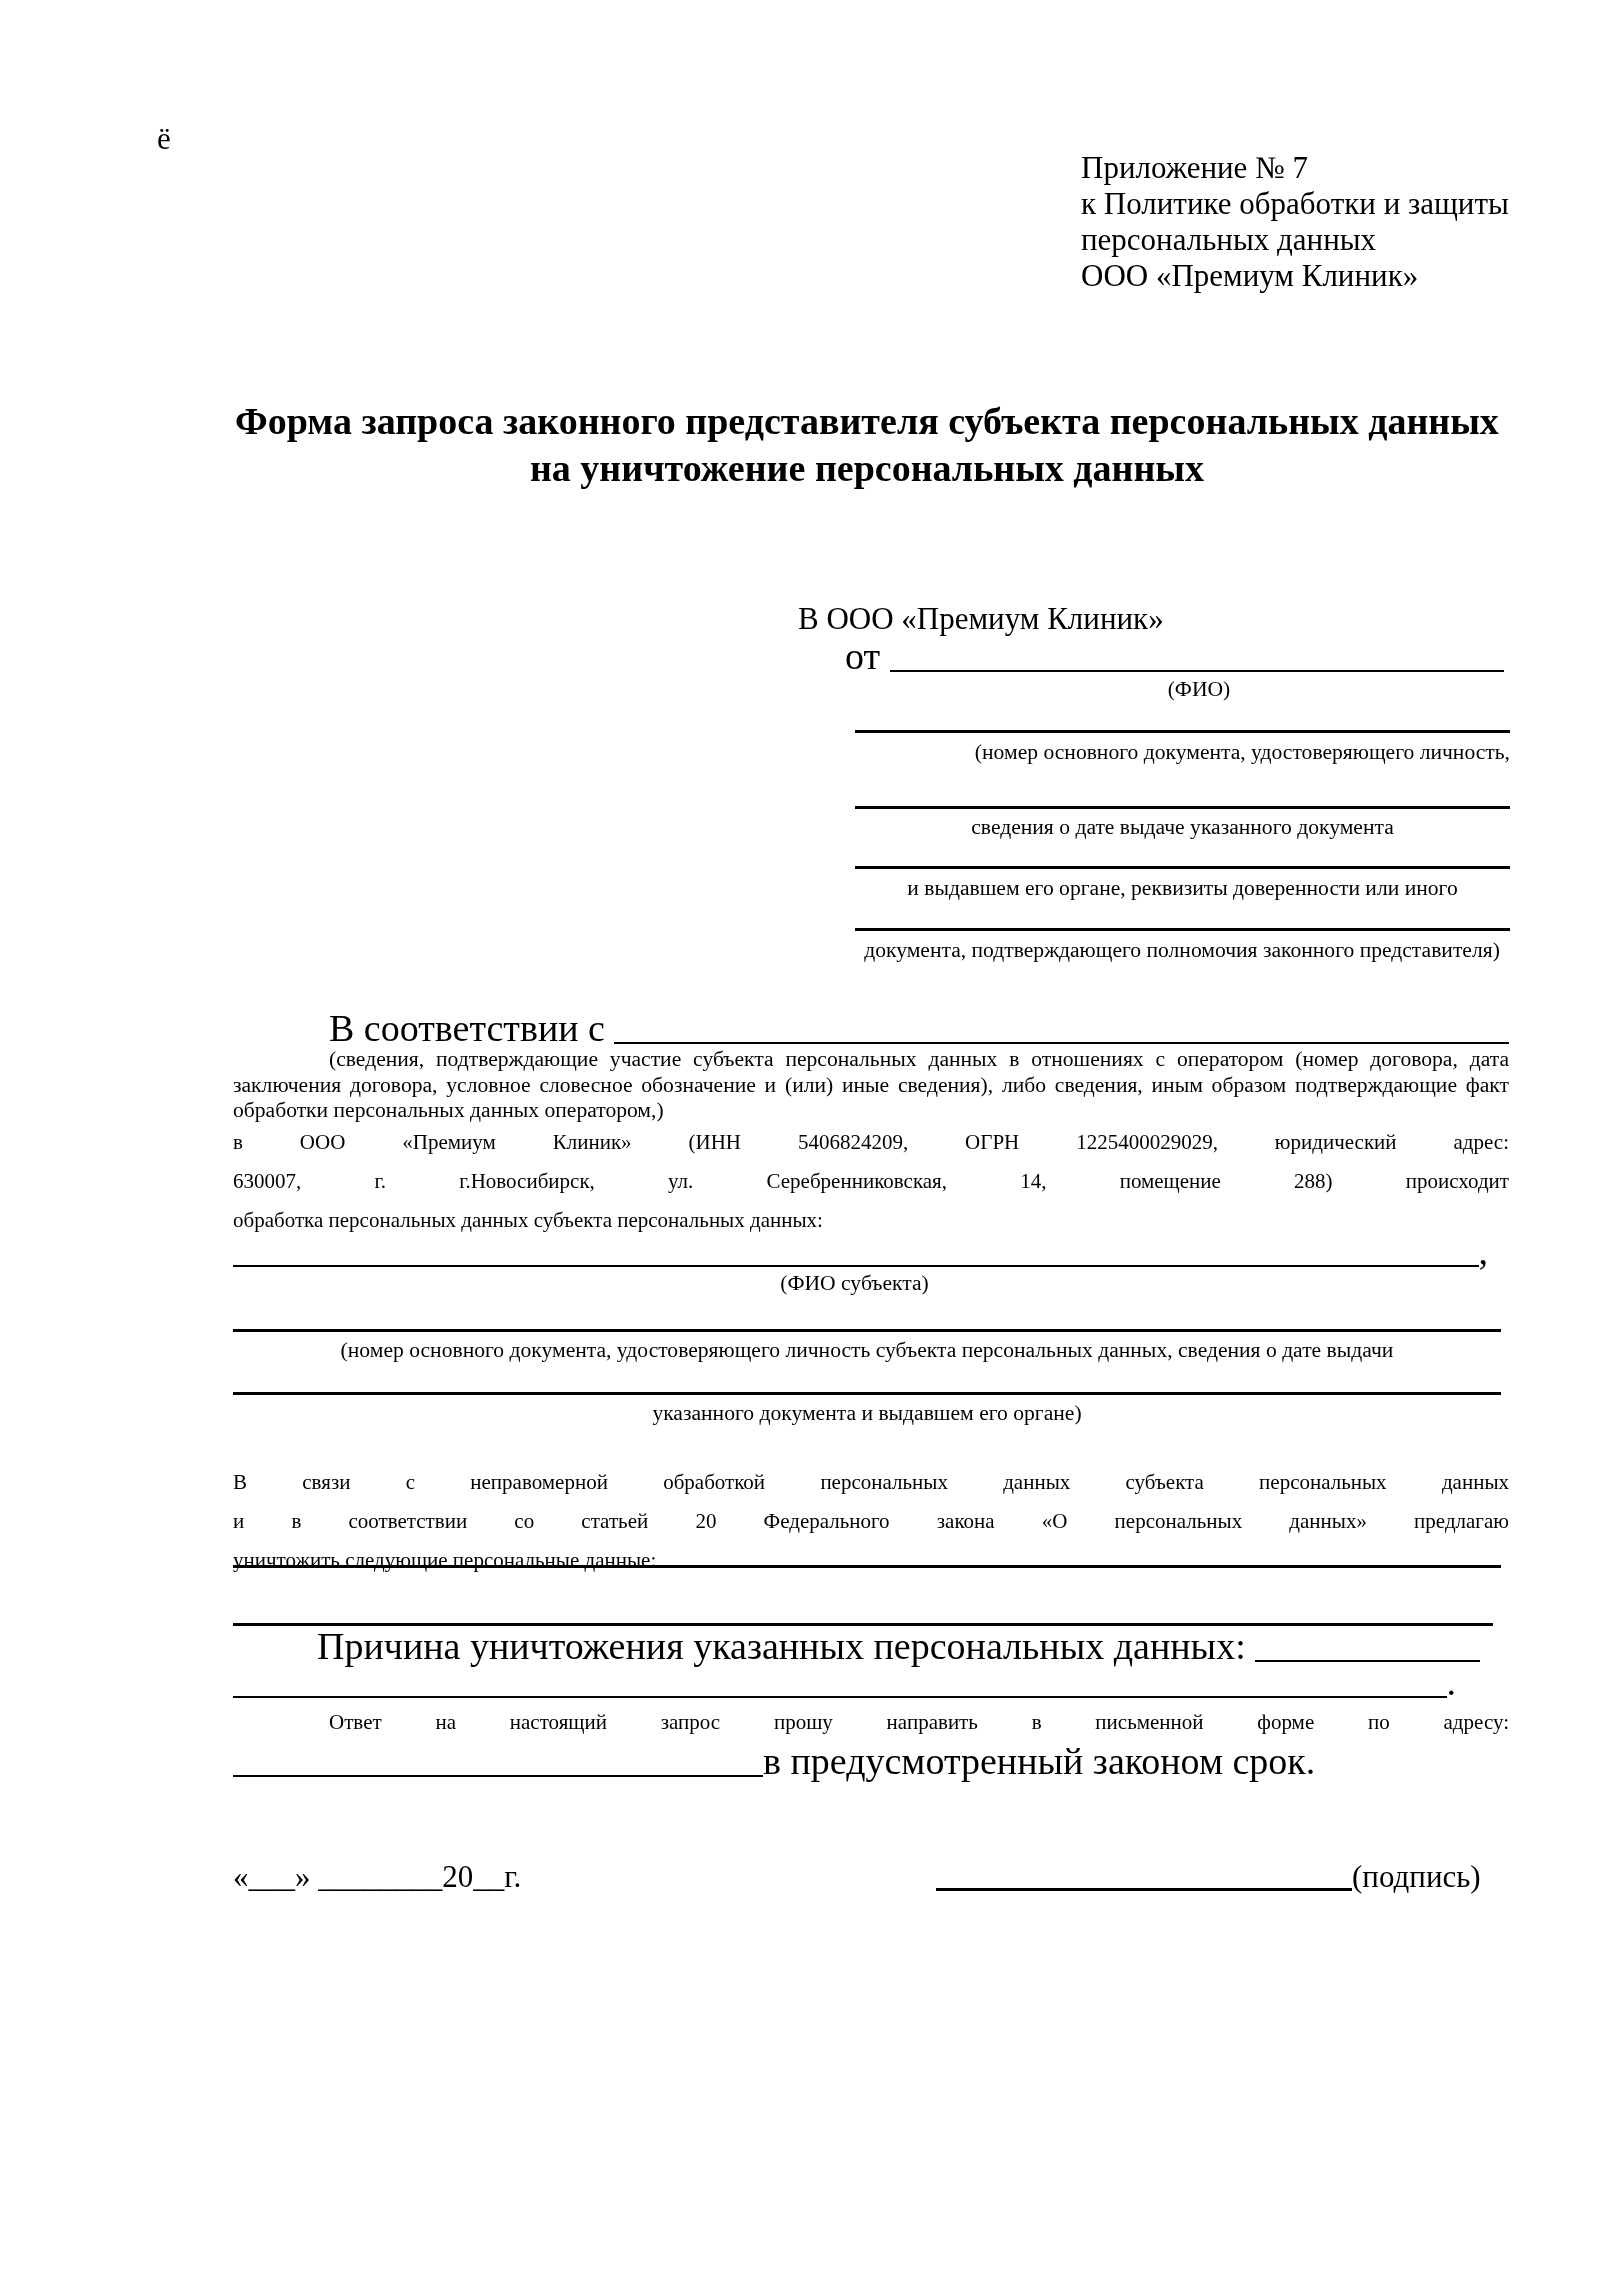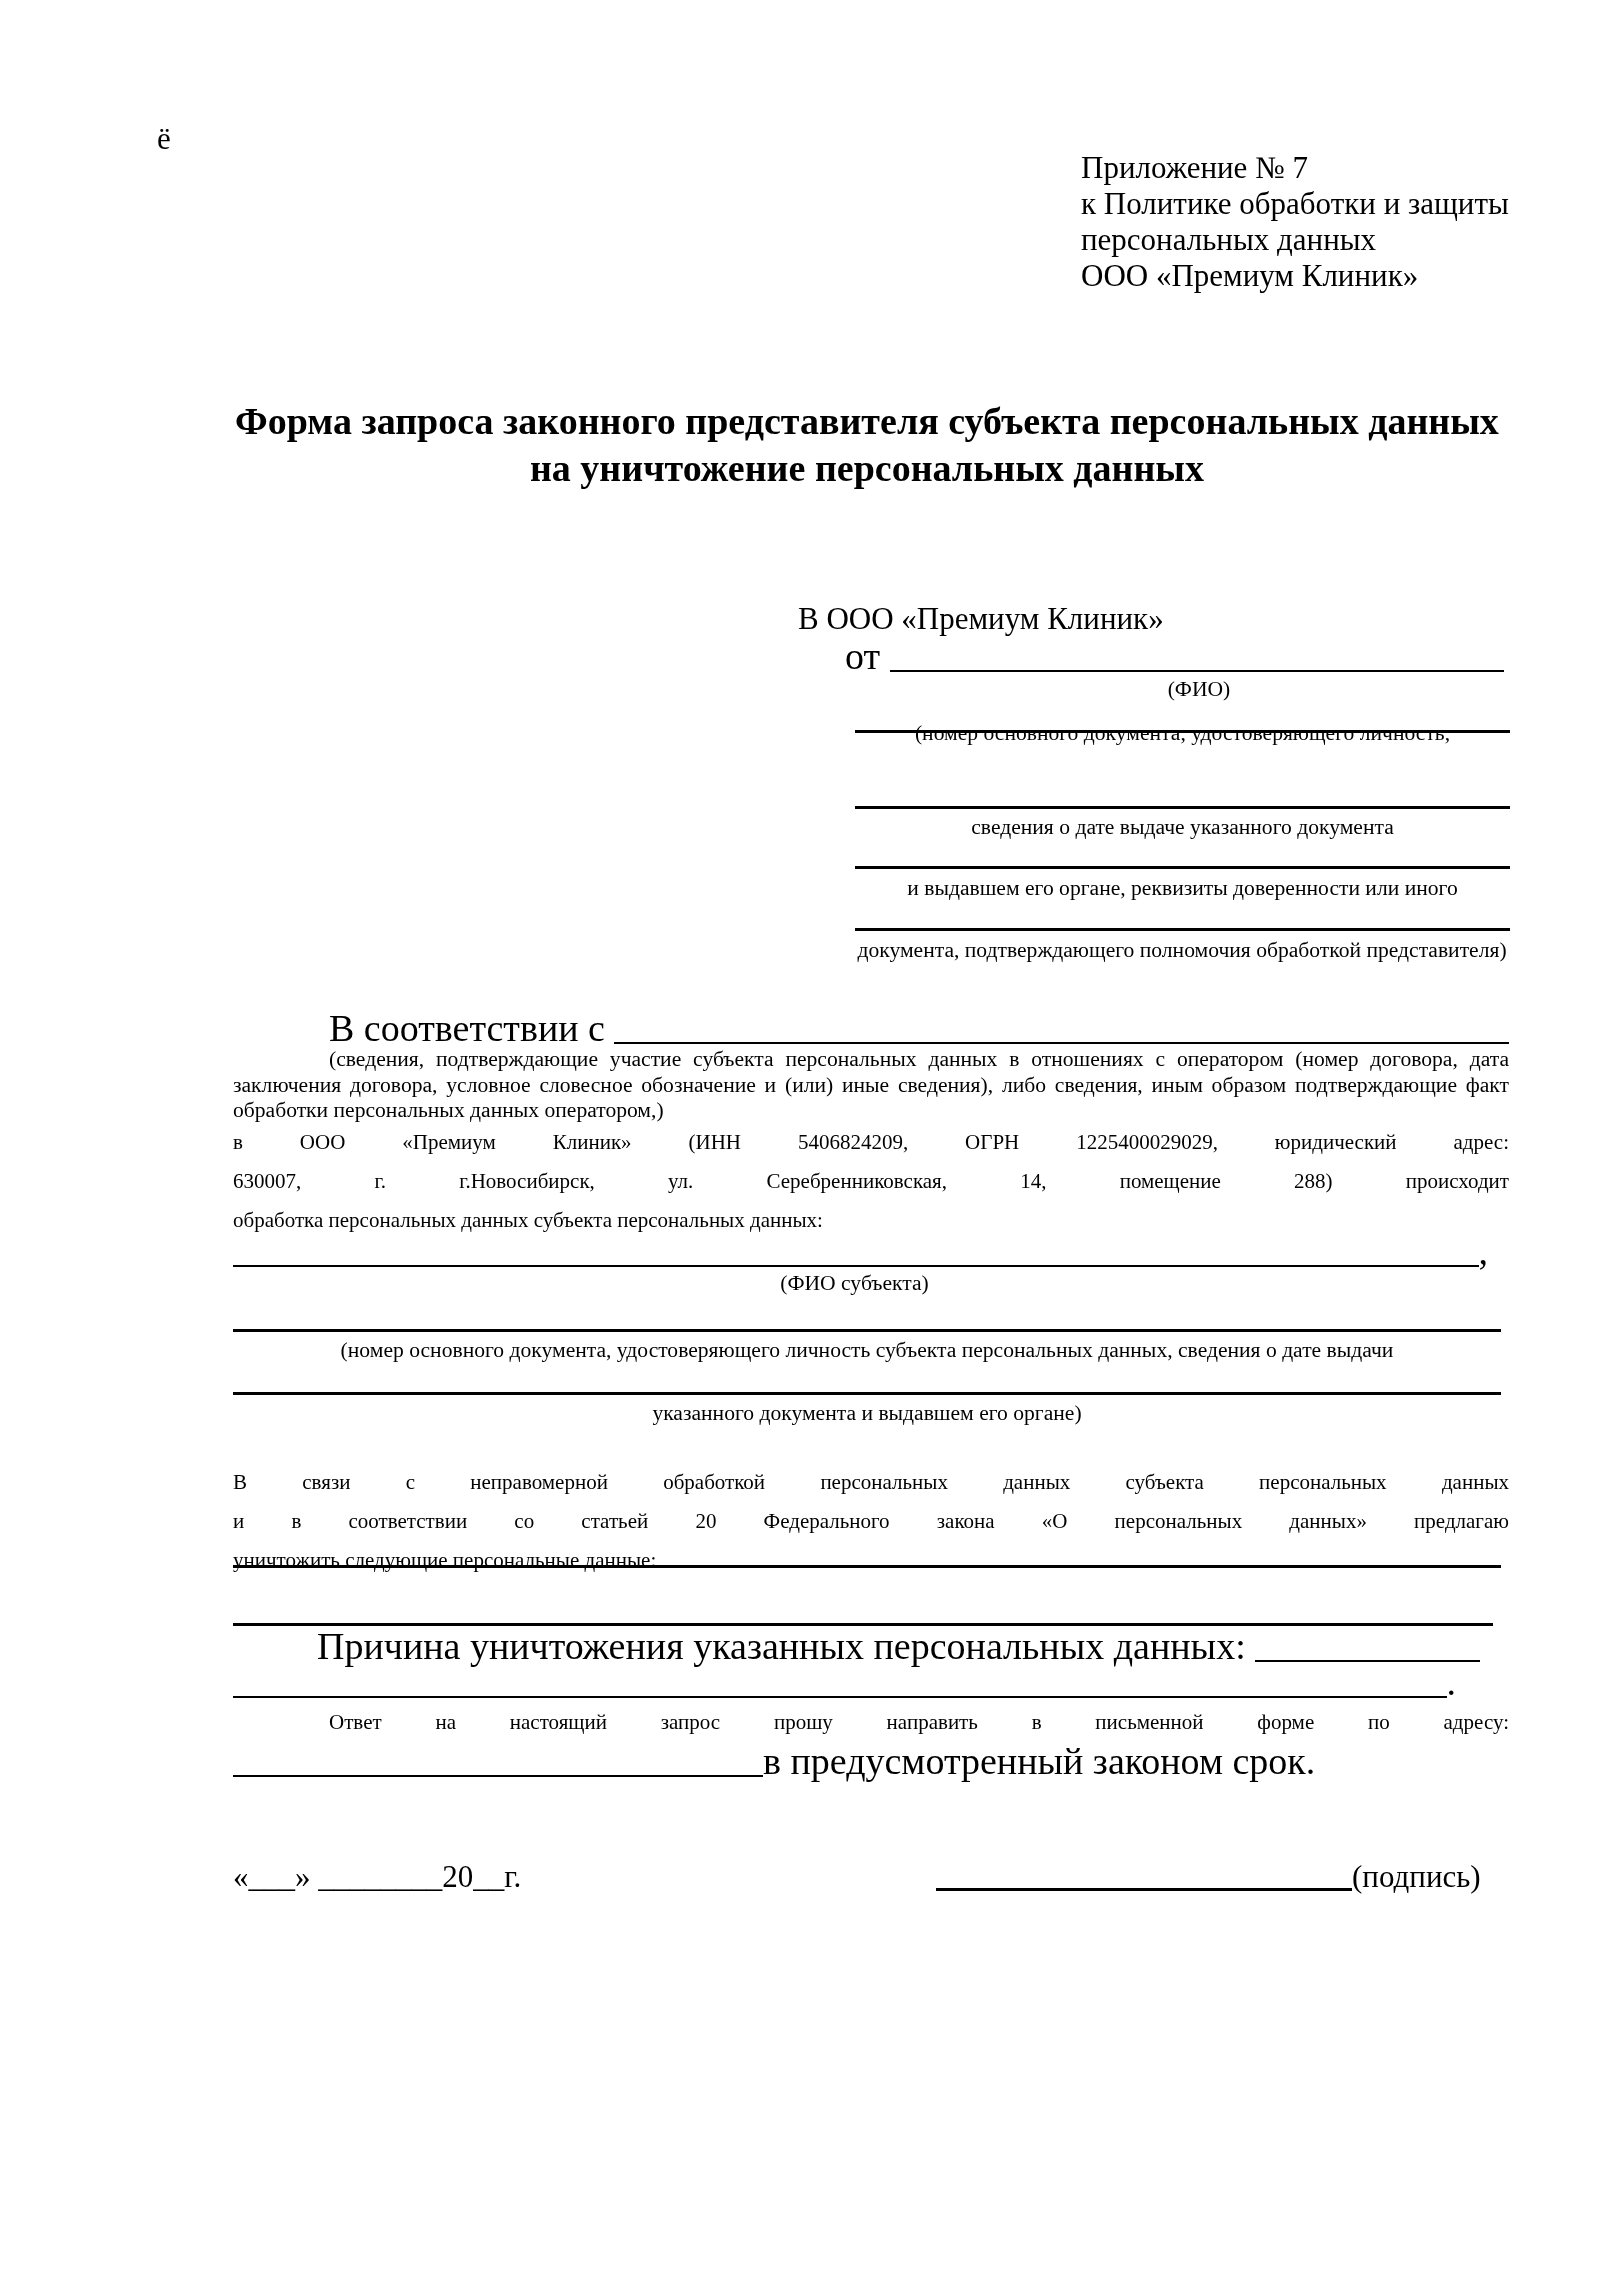"(номер основного документа, удостоверяющего личность," div.cap { text-align: none -> right; top: 722px -> 741px }
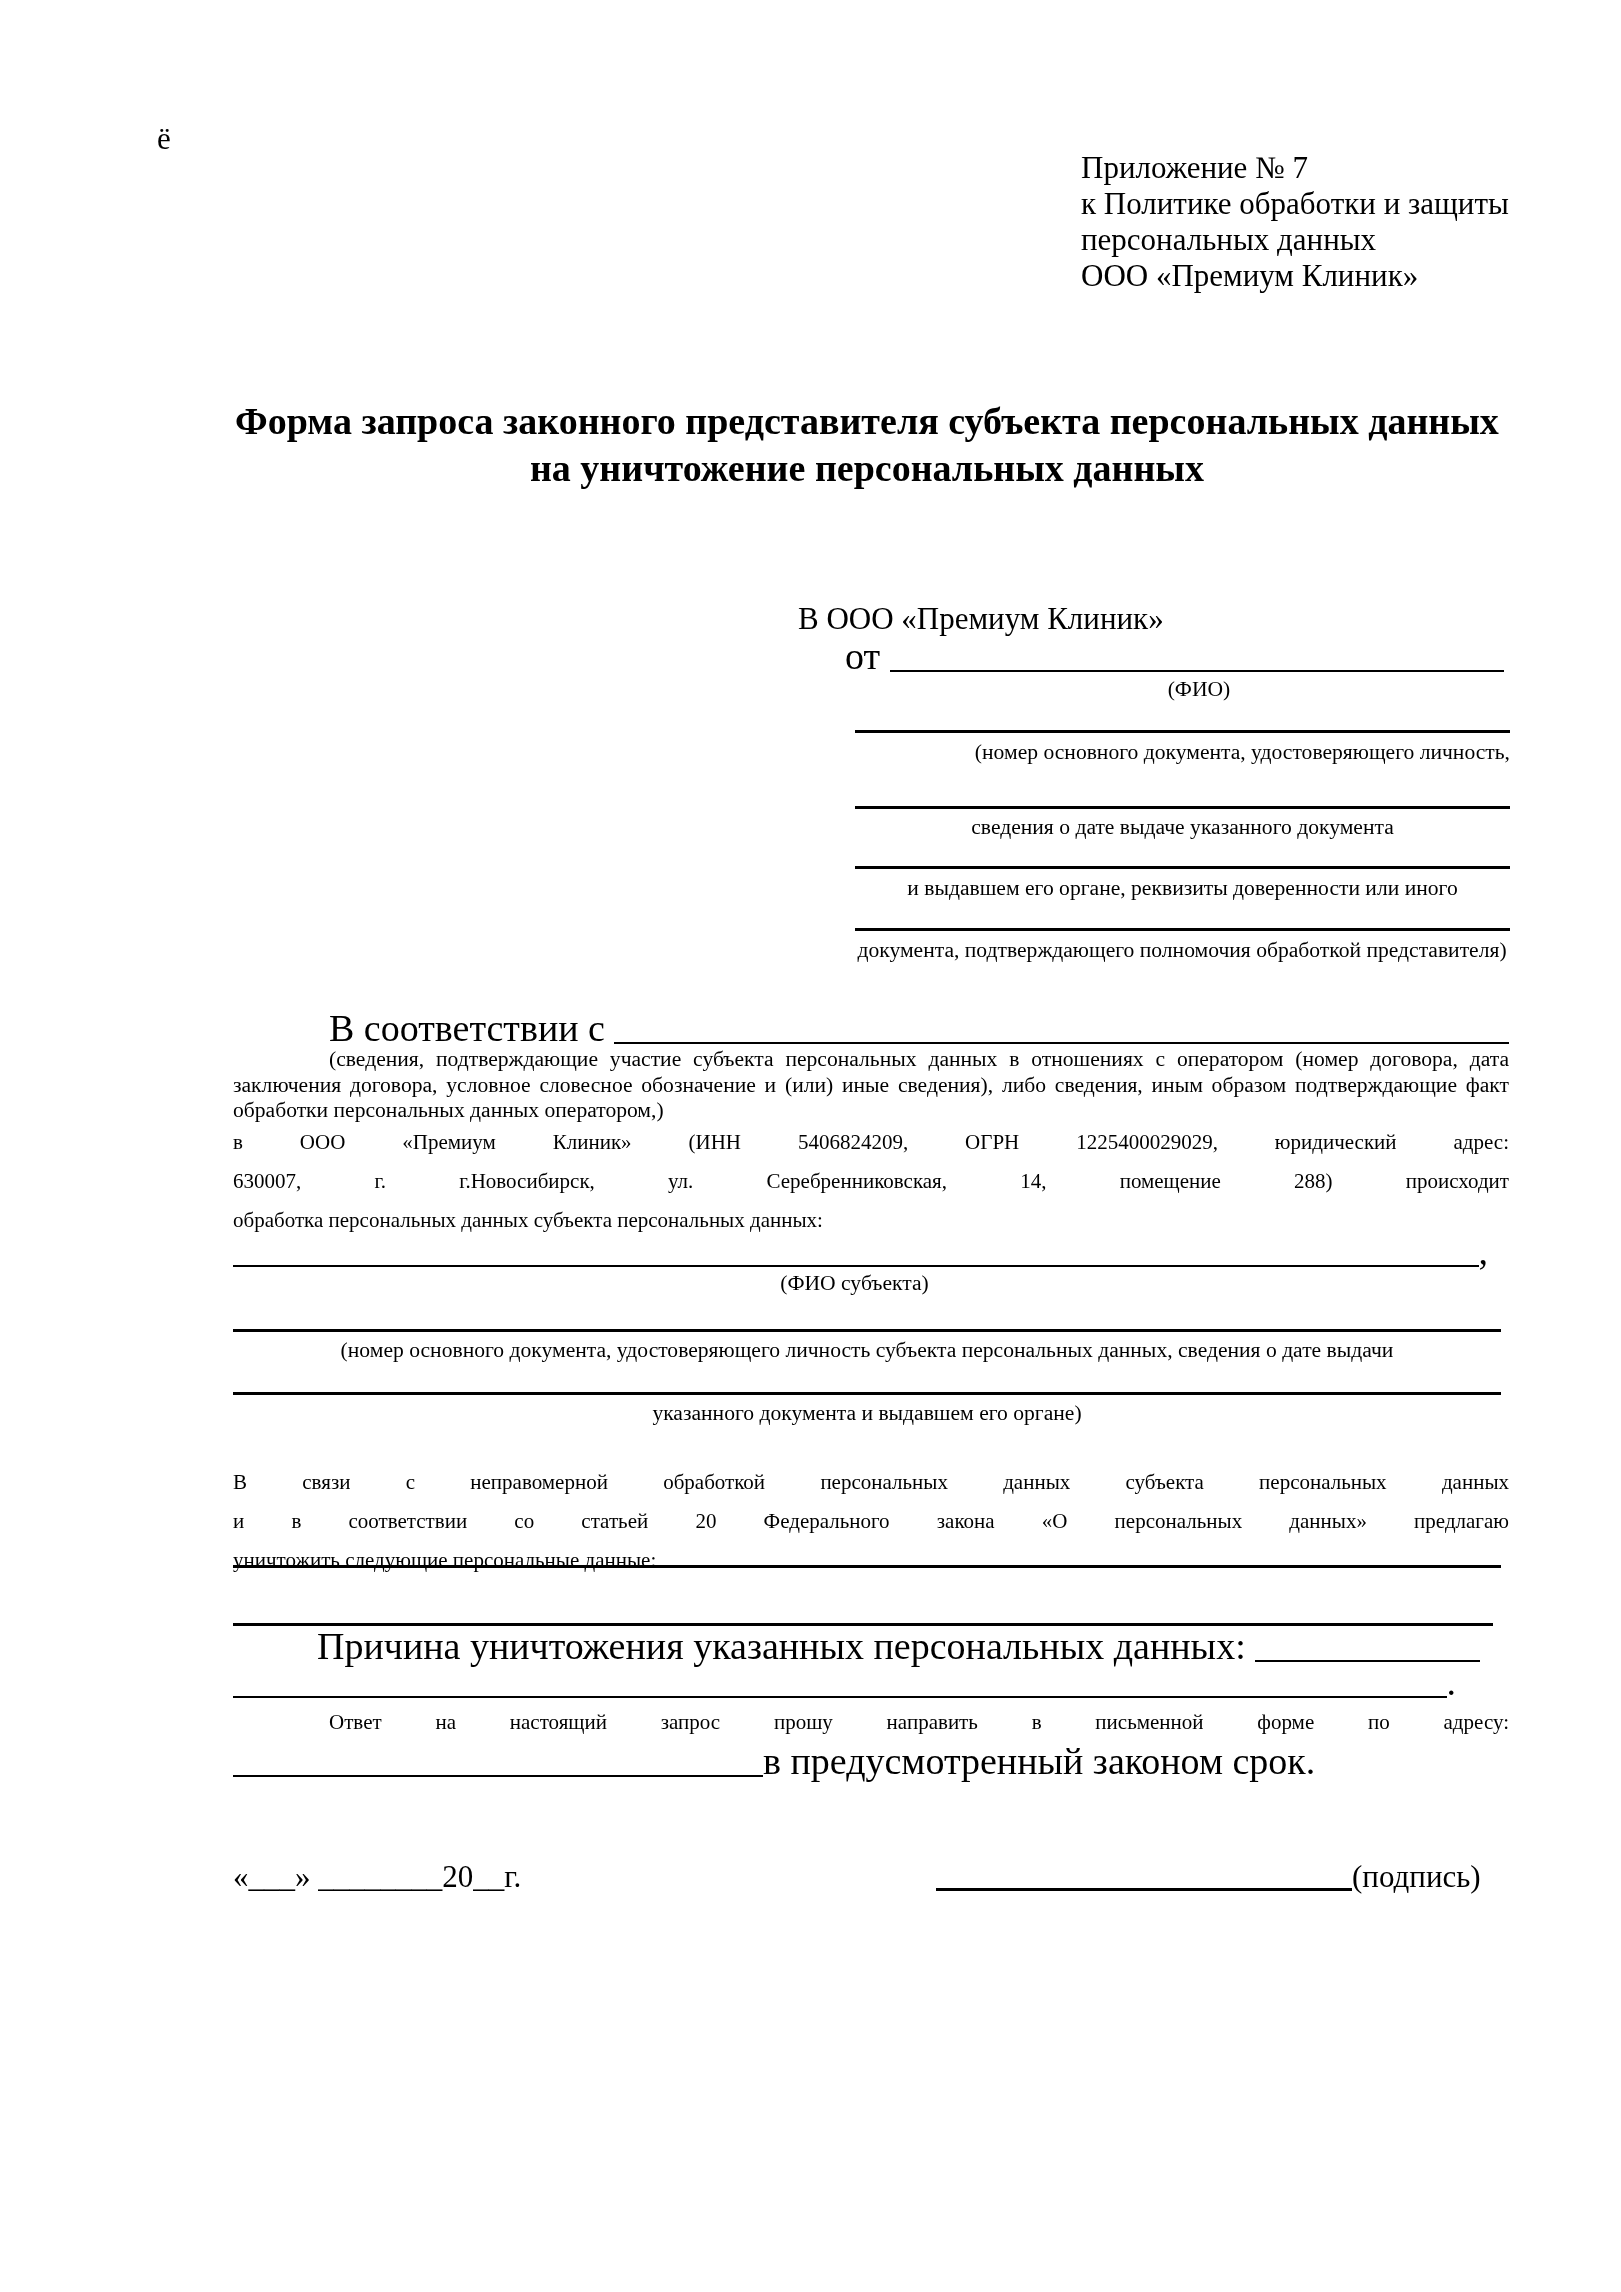"документа, подтверждающего полномочия" div.cap { text: обработкой -> законного }
